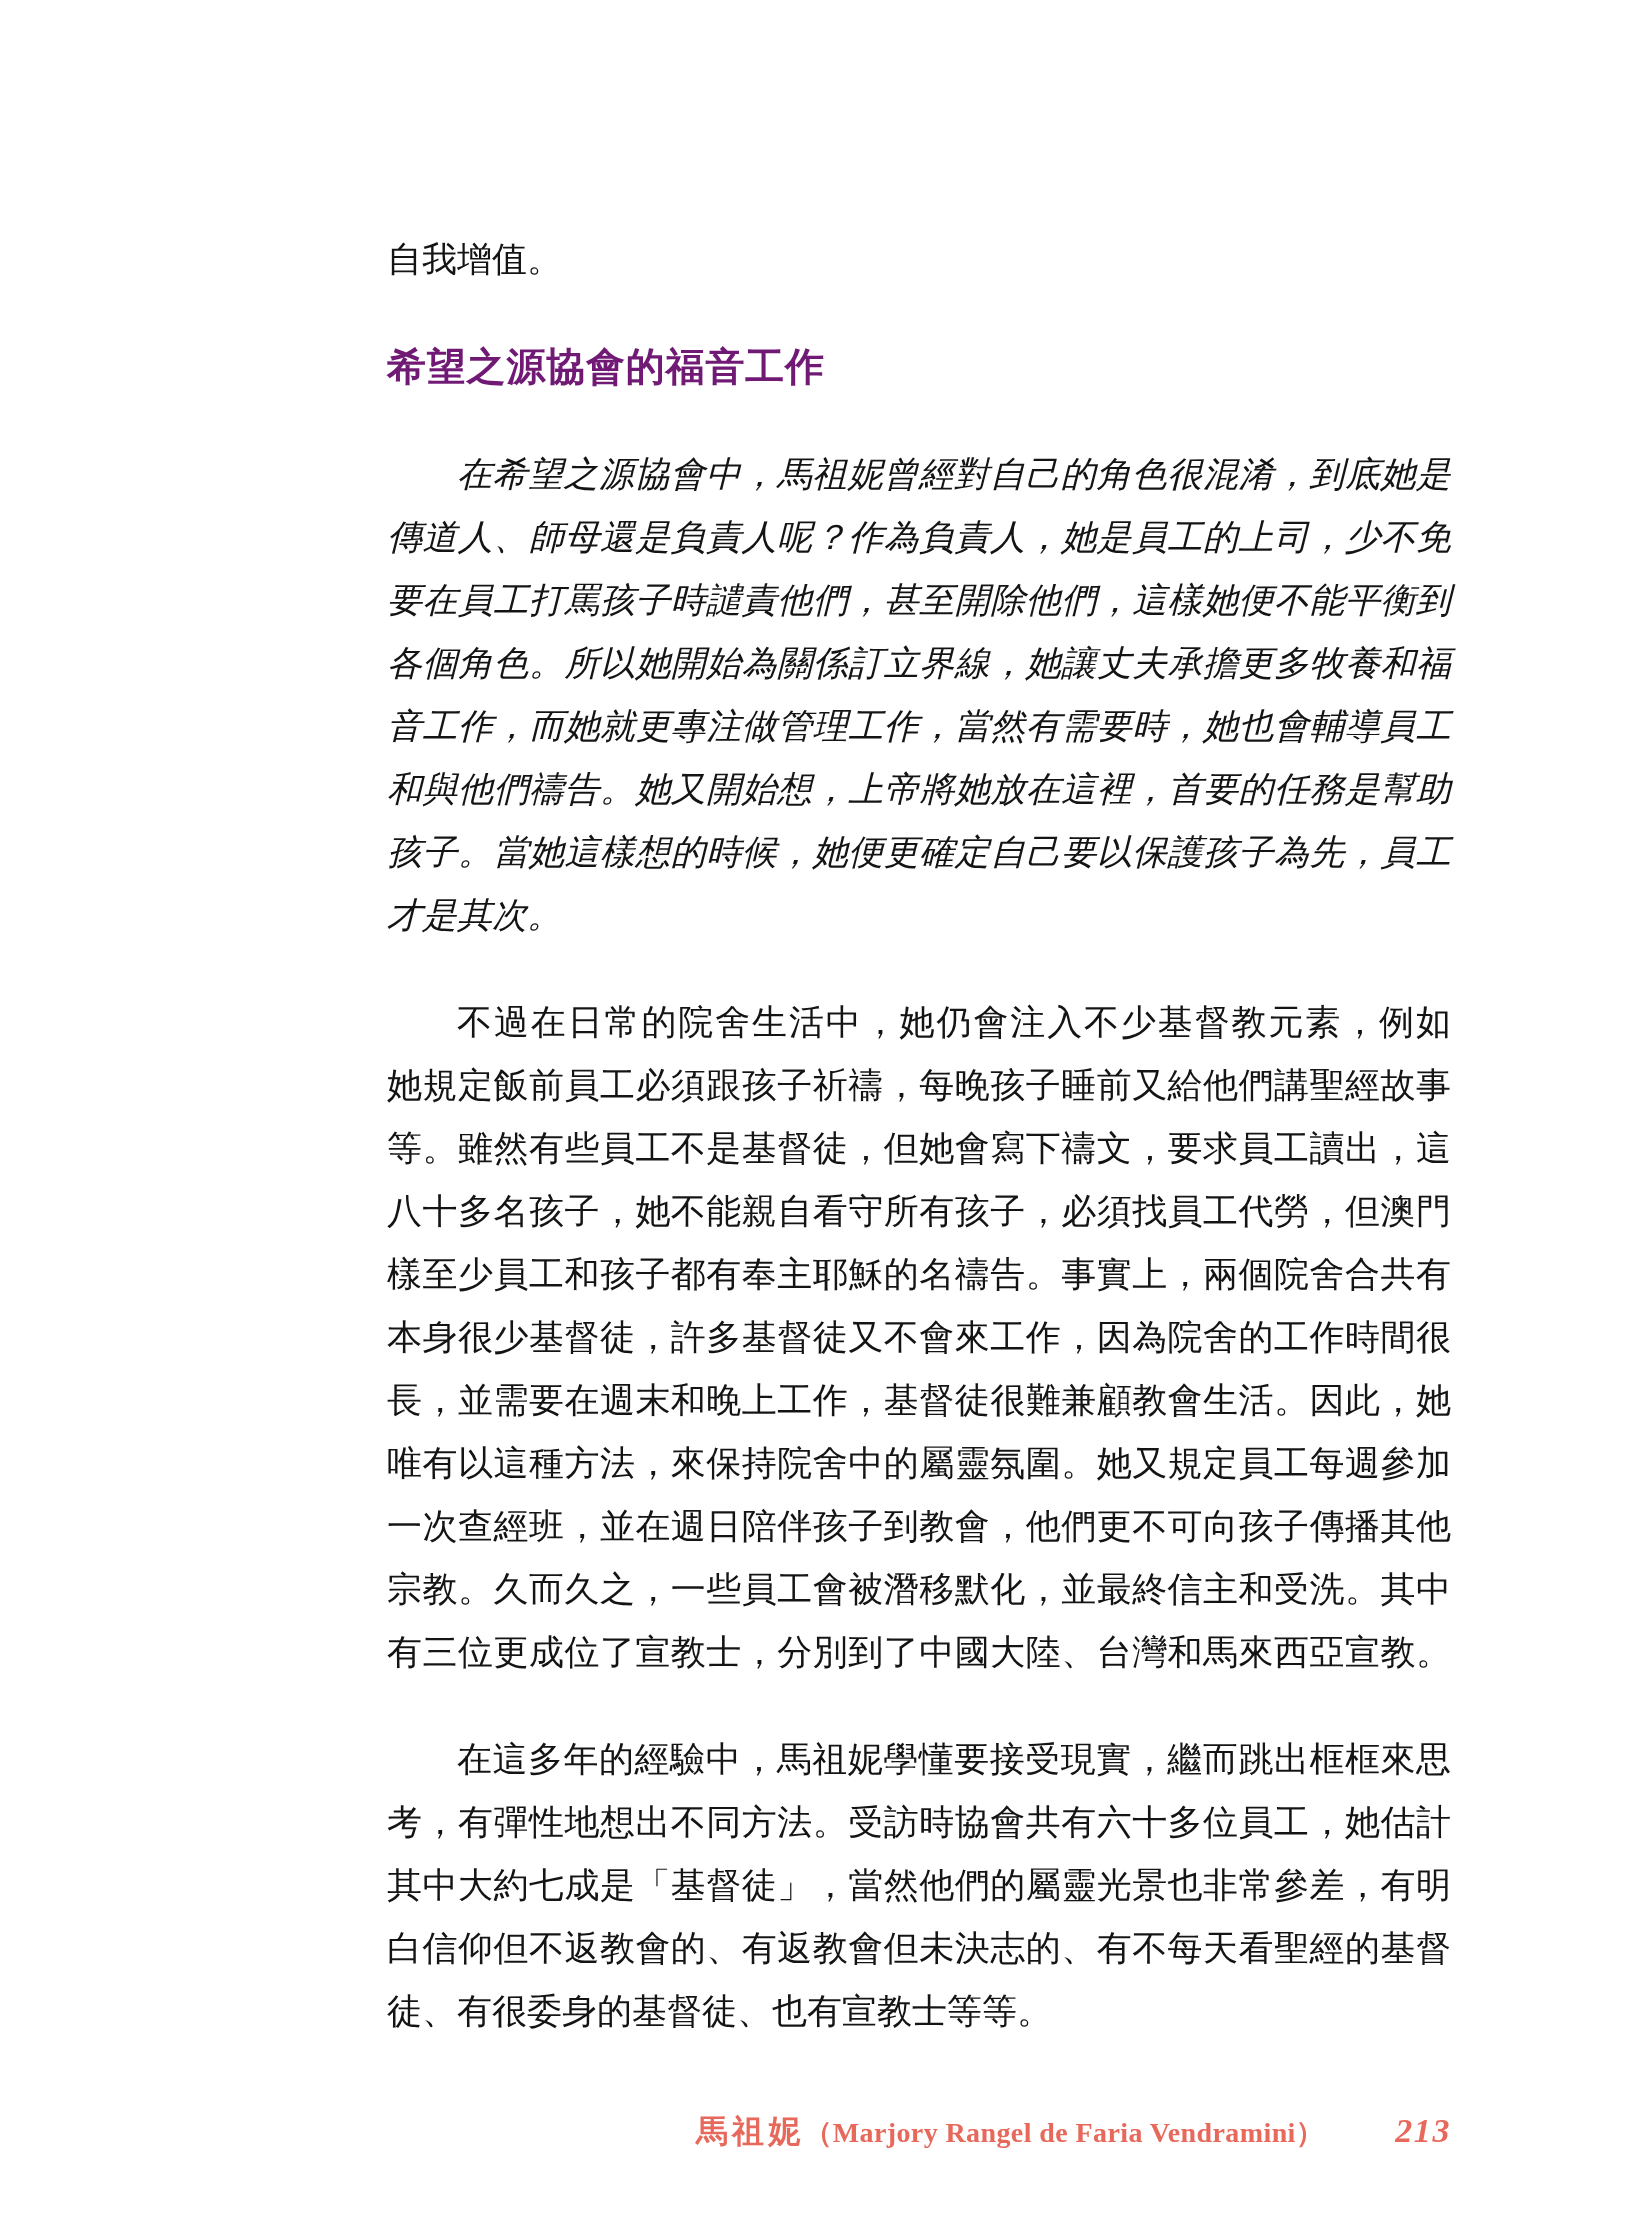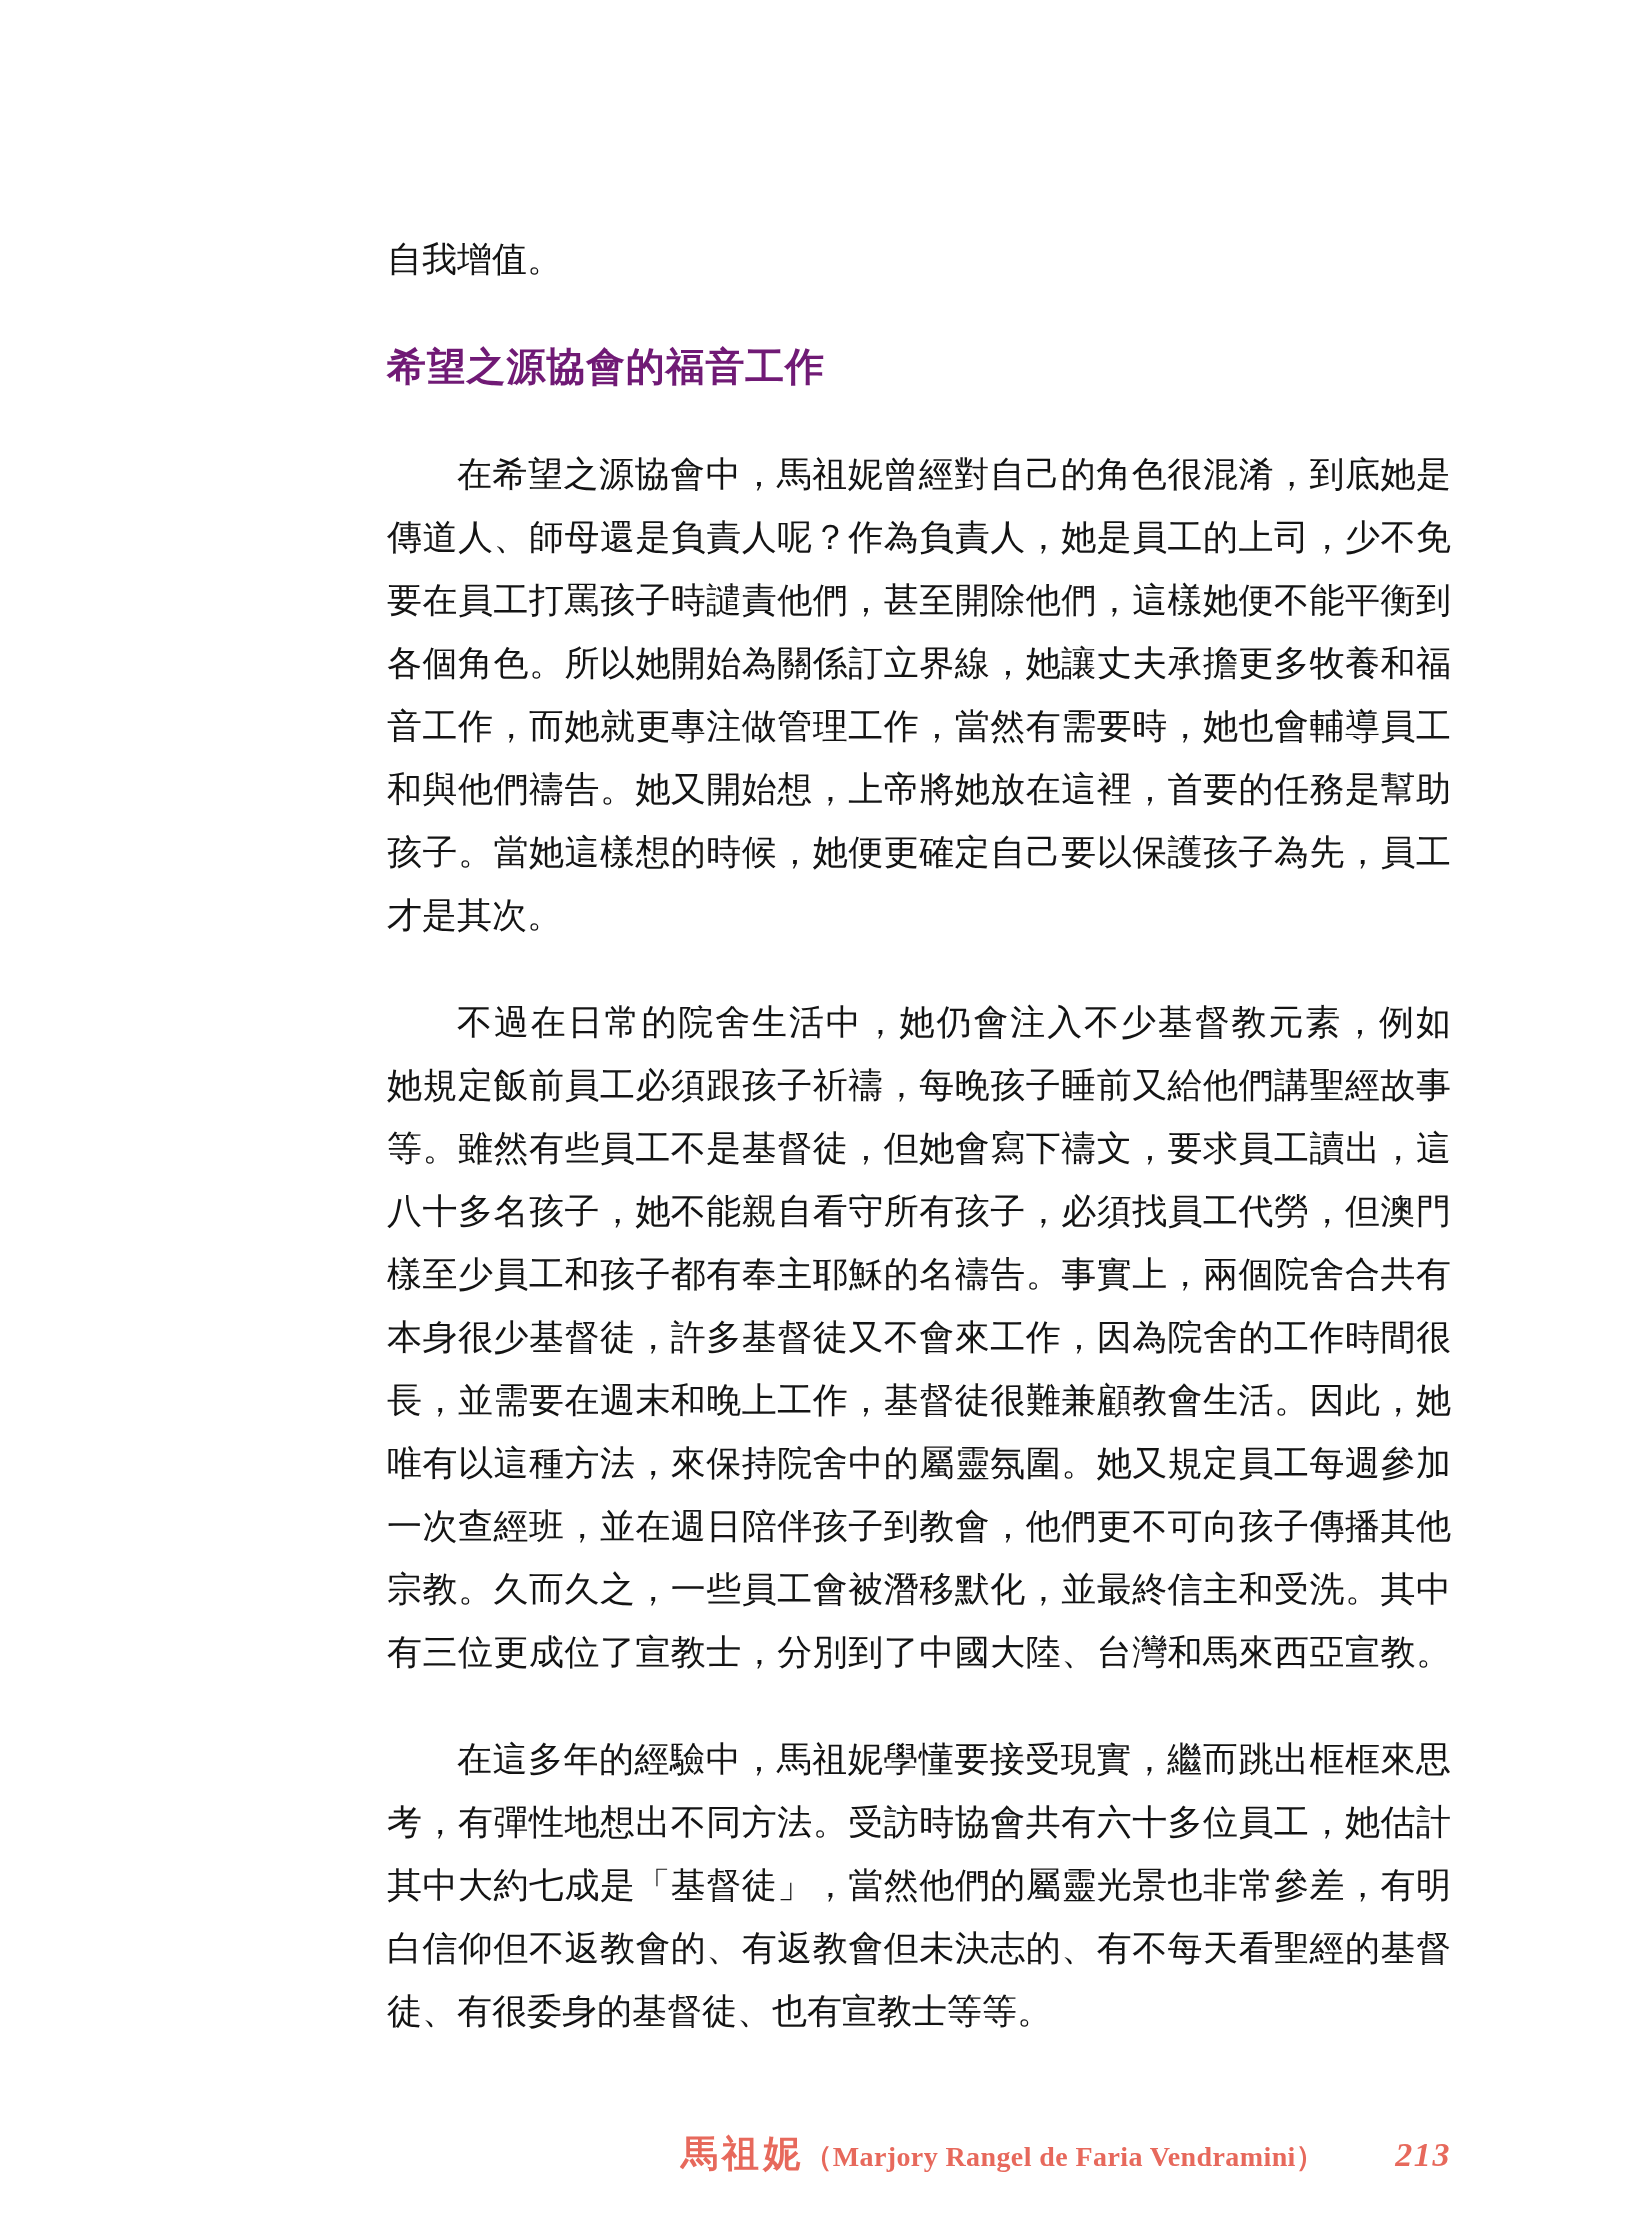"在希望之源協會中，馬祖妮曾經對自己的角色很混淆，到底她是" .para.first { font-style: none -> italic }
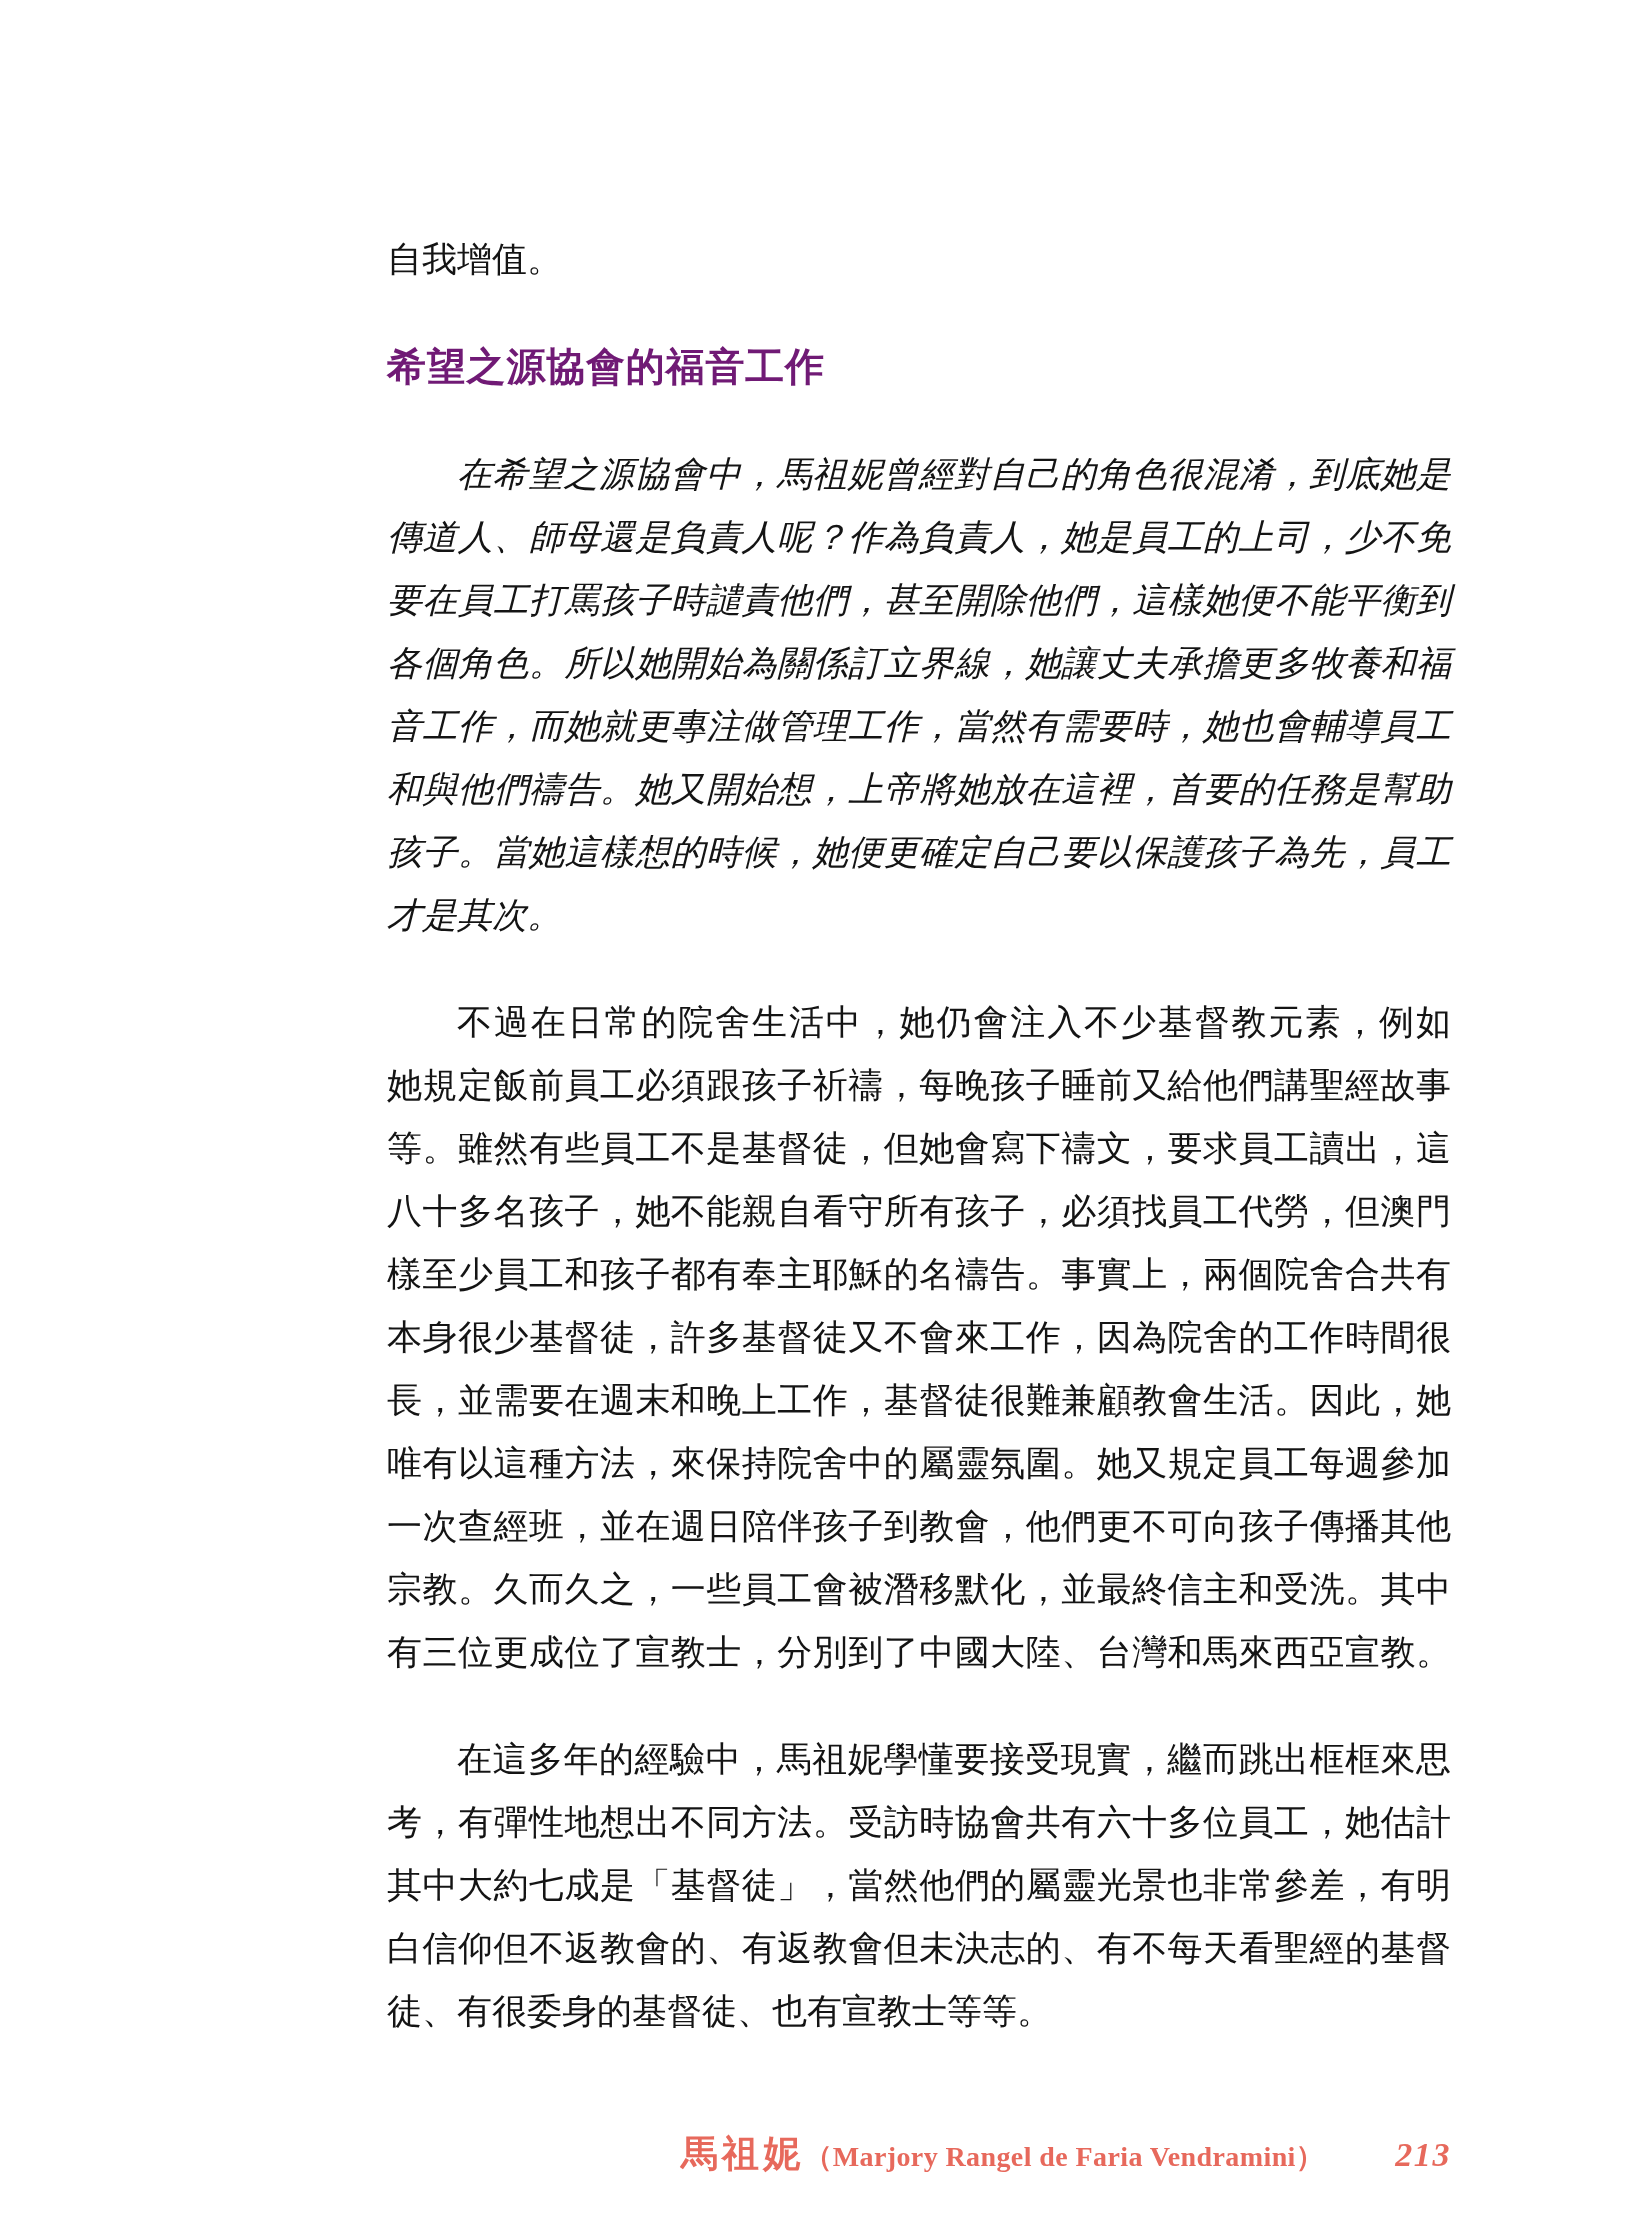"馬祖妮" .footer .zh { font-size: 37px -> 32px; margin-top: 23px -> none }
